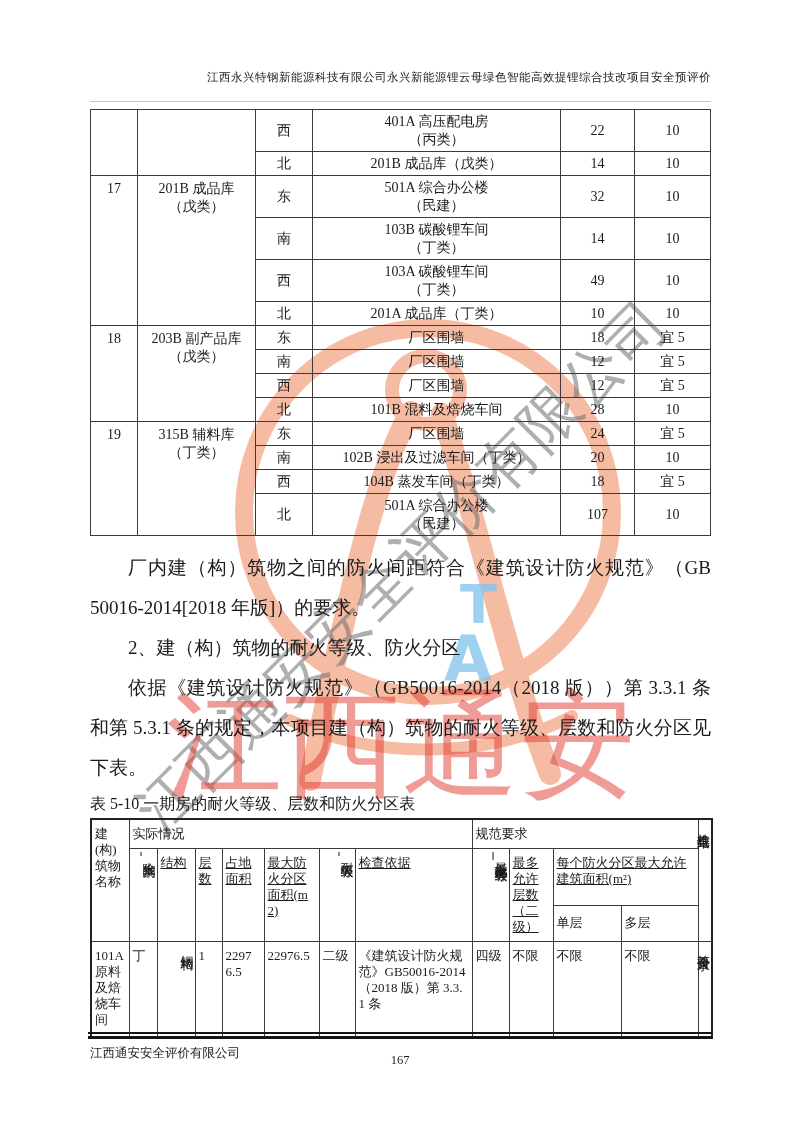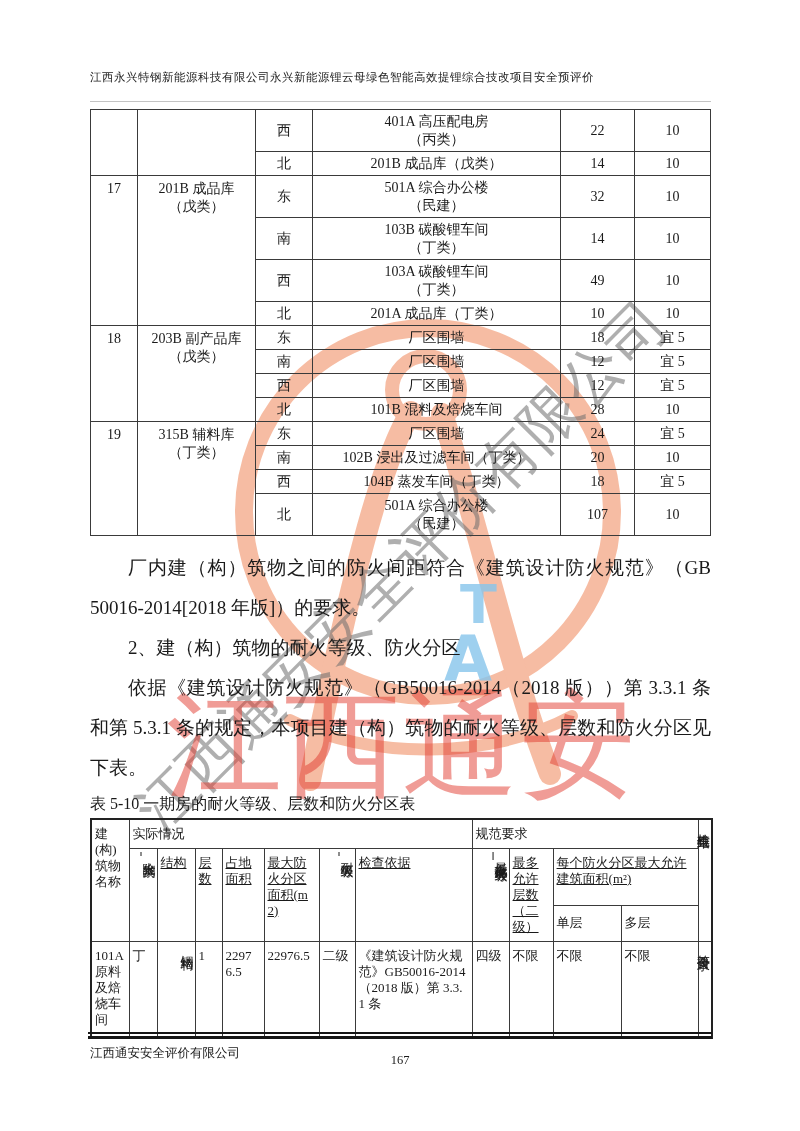"江西永兴特钢新能源科技有限公司永兴新能源锂云母绿色智能高效提锂综合技改项目安全预" .doc-header { text-align: left -> right }
